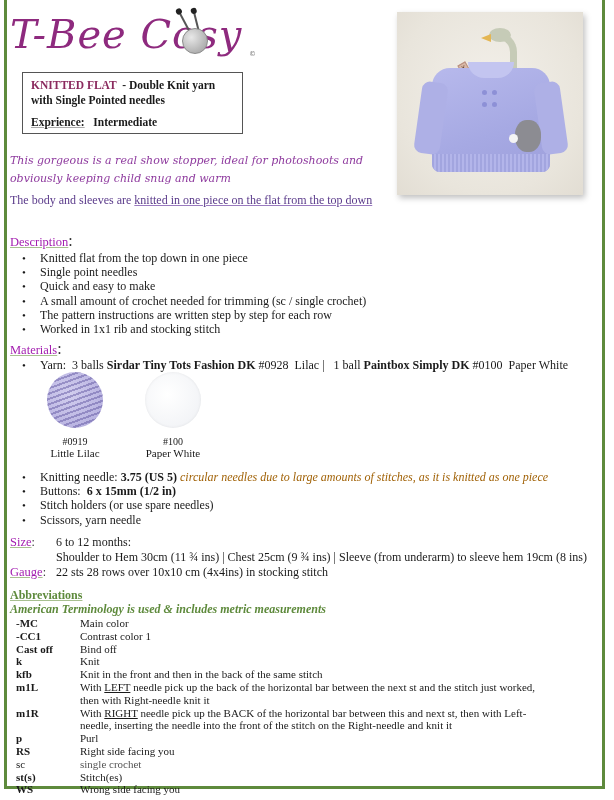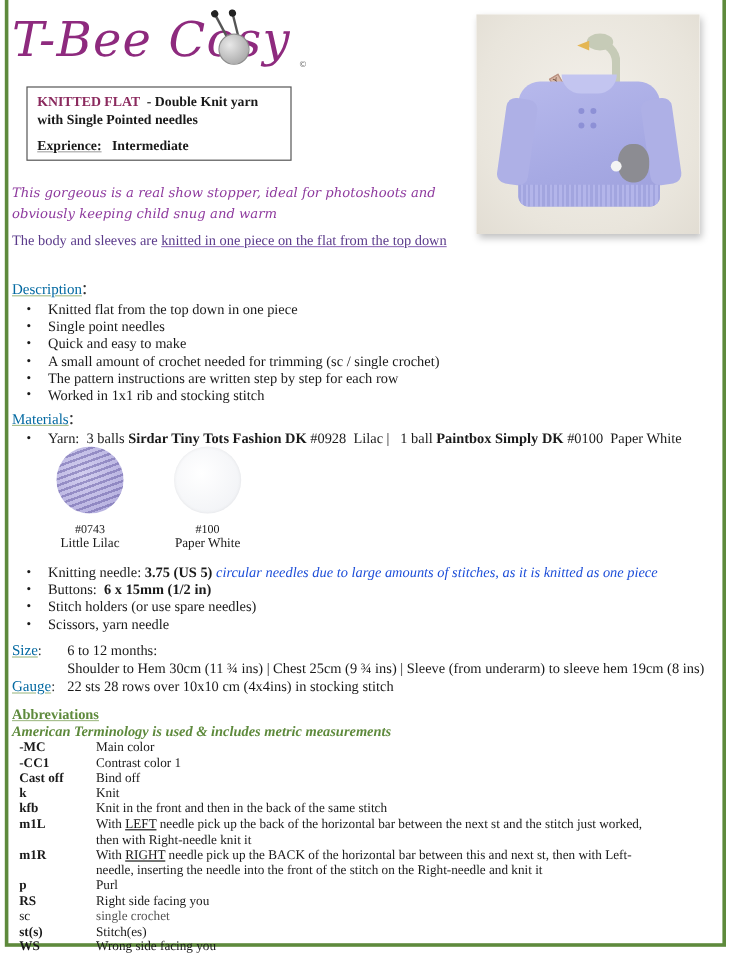"Description" .section-label { color: #0369a1 -> #a21caf }
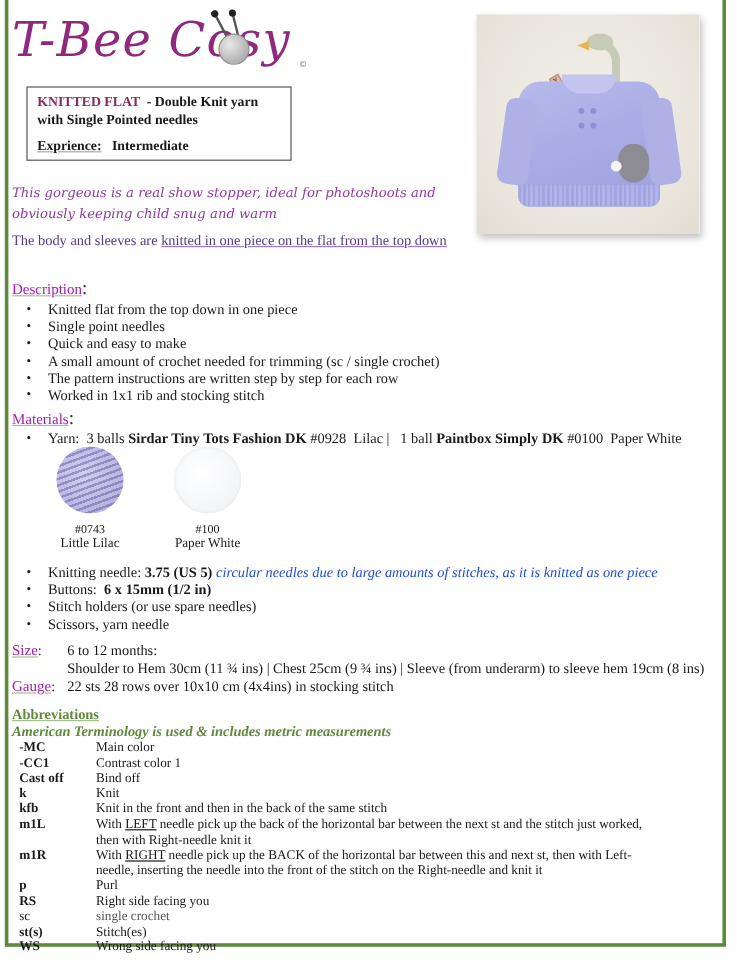"#0743" div.code { text: 0743 -> 0919 }
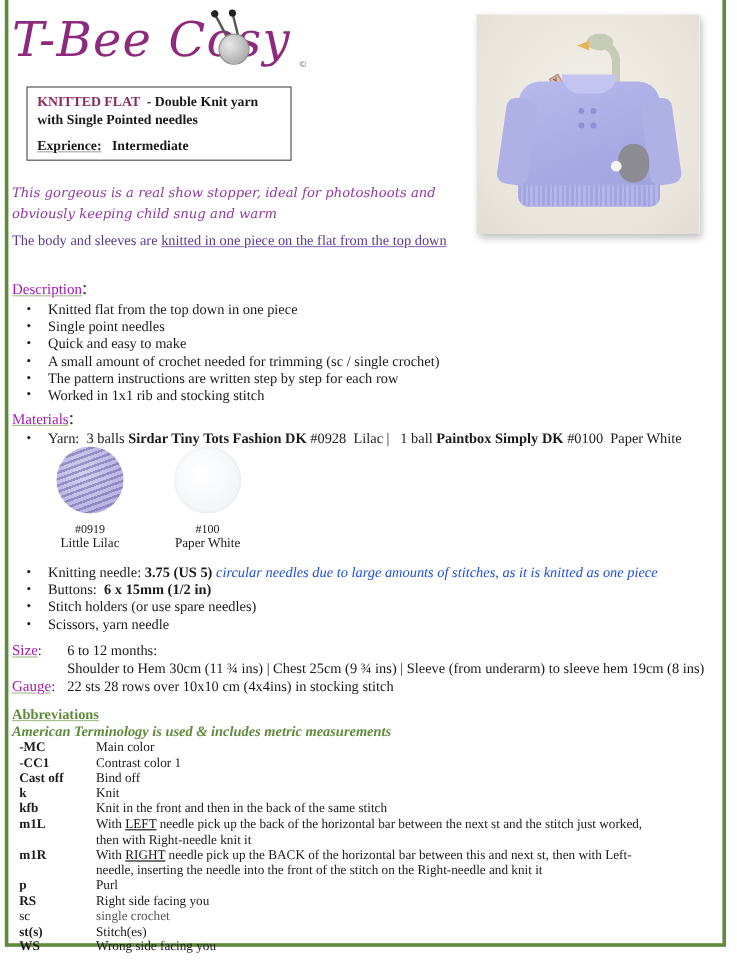"circular needles due to large" .materials2 .green-italic { color: #1d4ed8 -> #a16207 }
